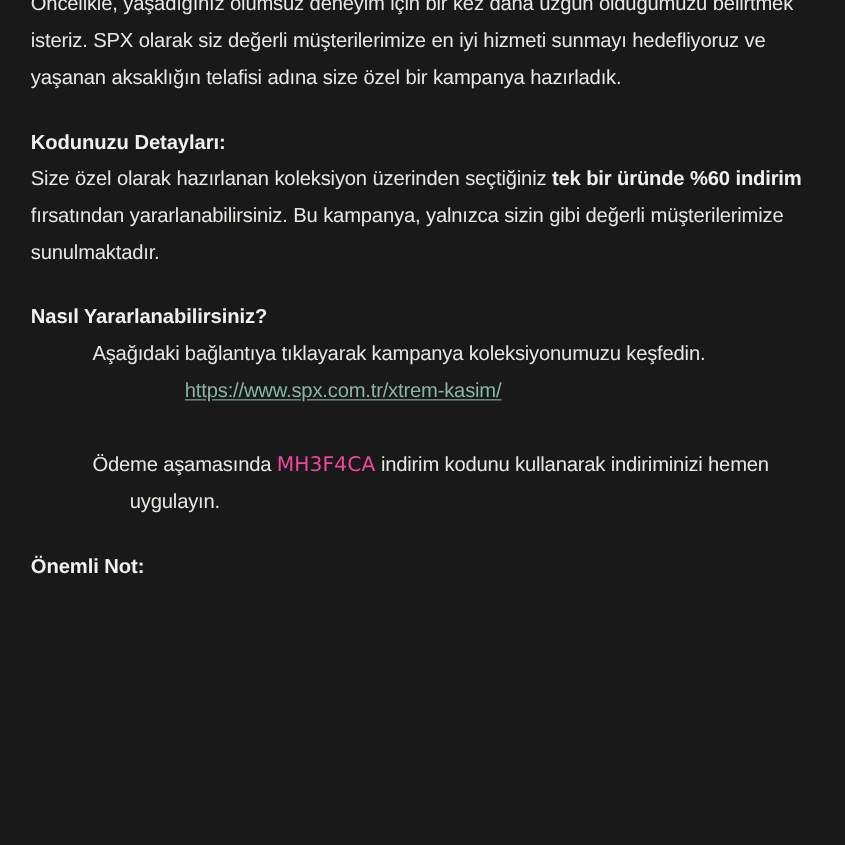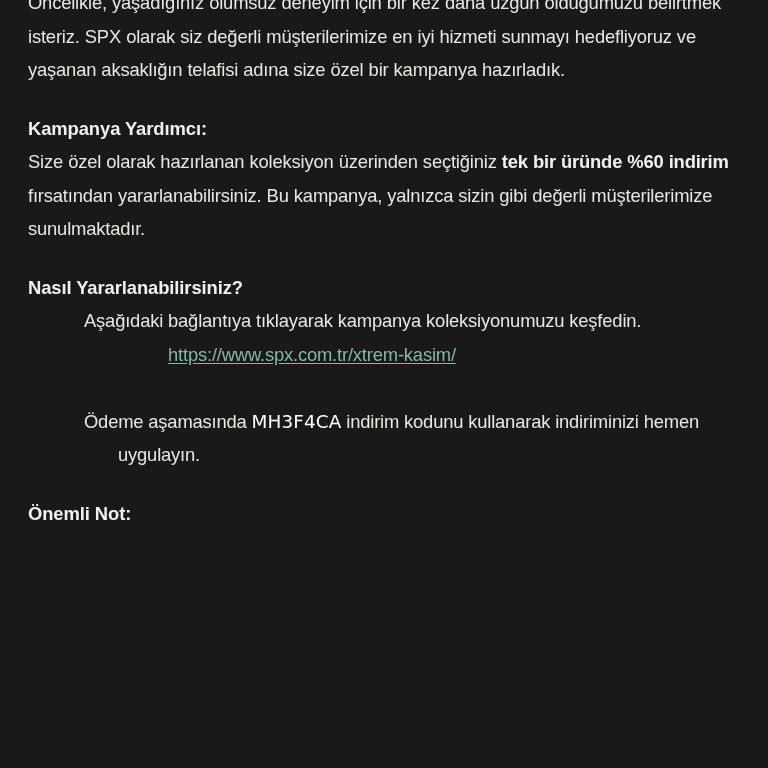"Kampanya Yardımcı:" h3.heading { text: Kampanya Yardımcı -> Kodunuzu Detayları }
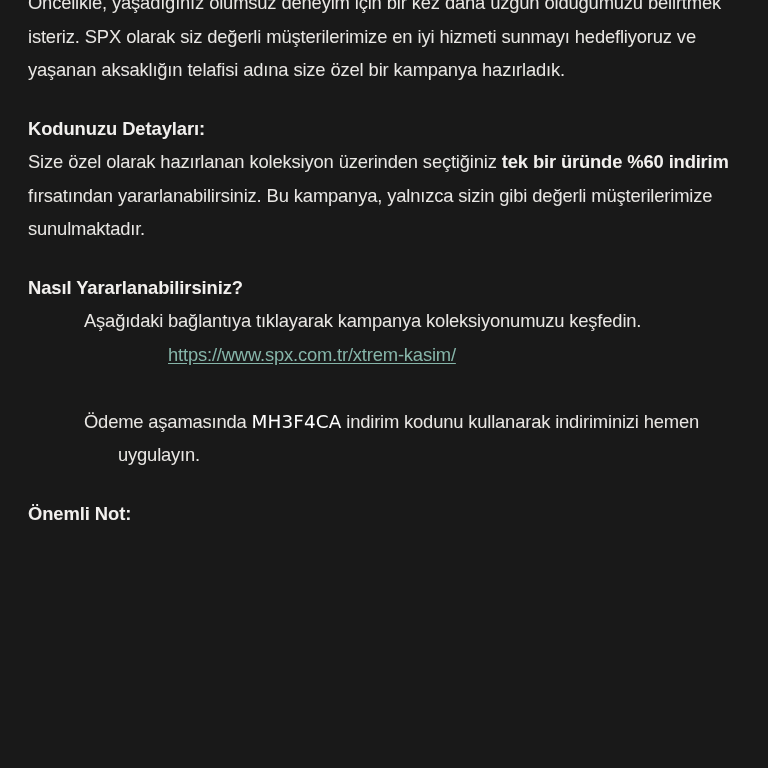"MH3F4CA" .code { color: #ffffff -> #ec4899 }
